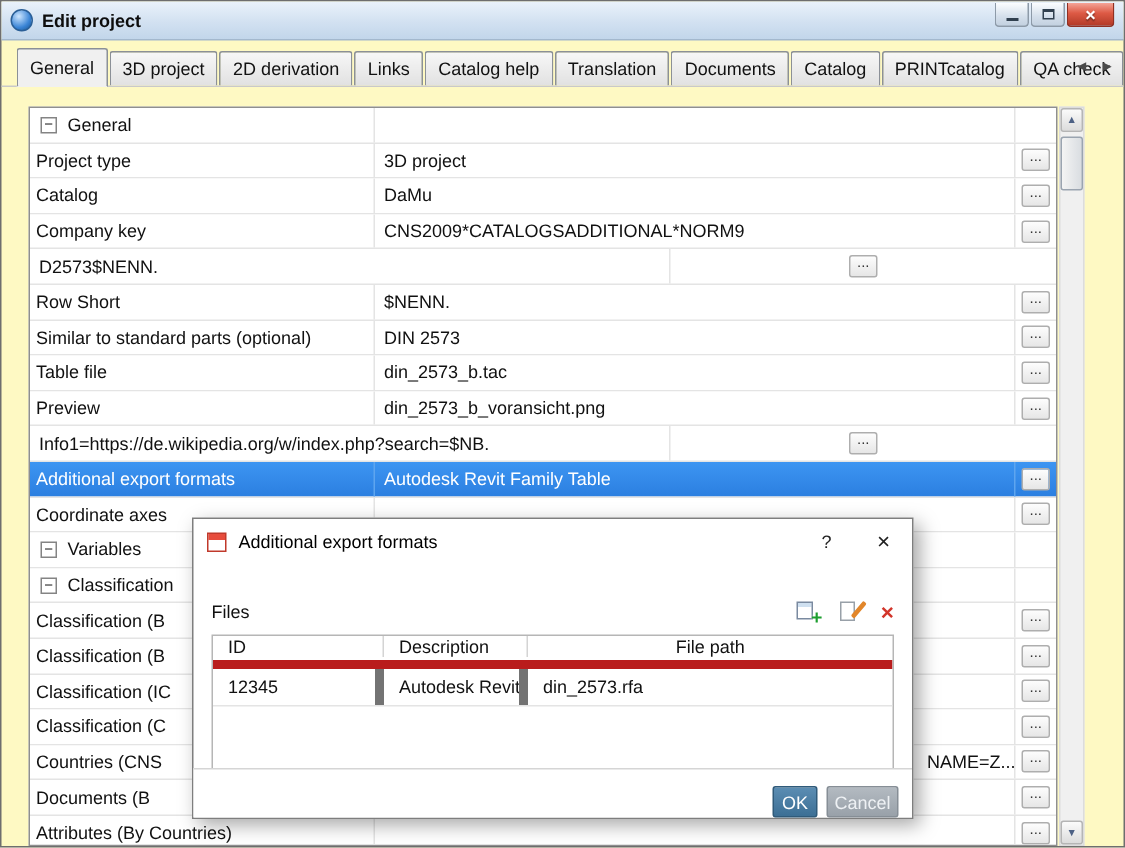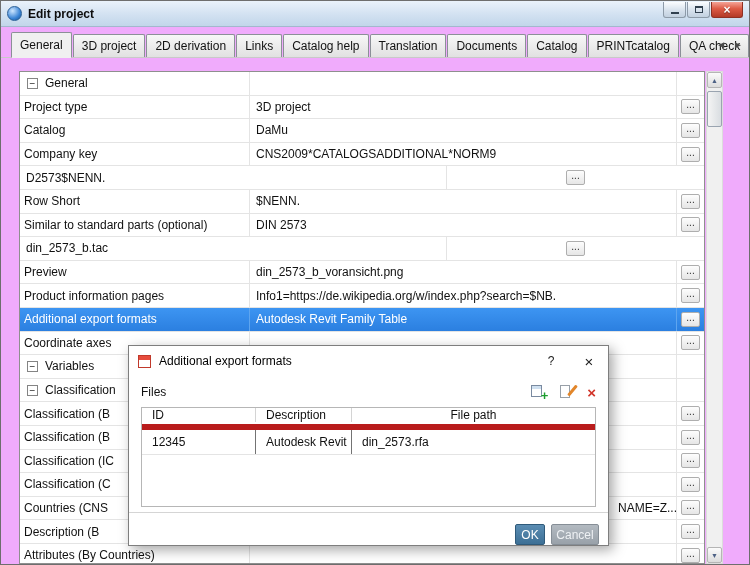"Edit project" .window { background: #f0abfc -> #fef9c3 }
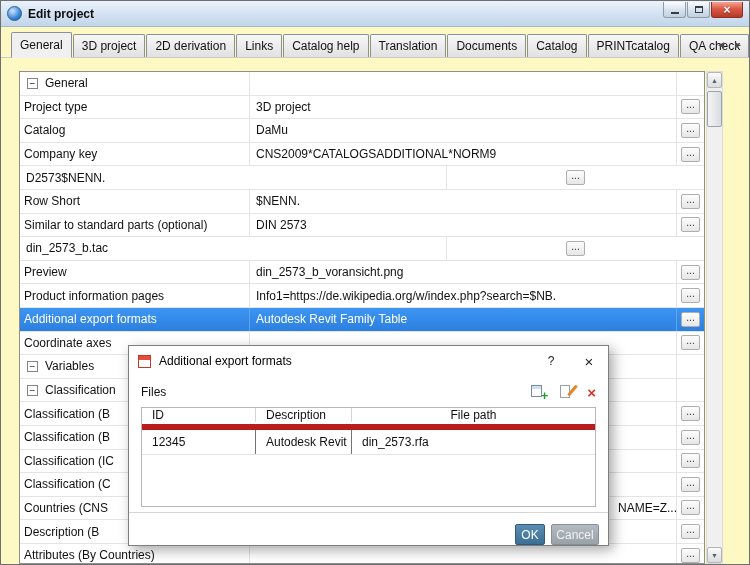"Table file" div.cell { html: none -> <div> <span>Table file</span> </div> }
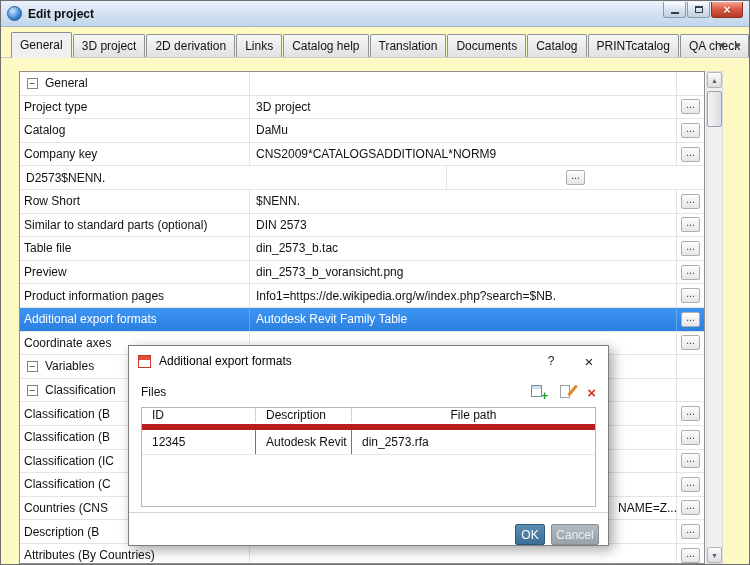"Product information pages" div.cell { html: <div> <span>Product information pages</span> </div> -> none }
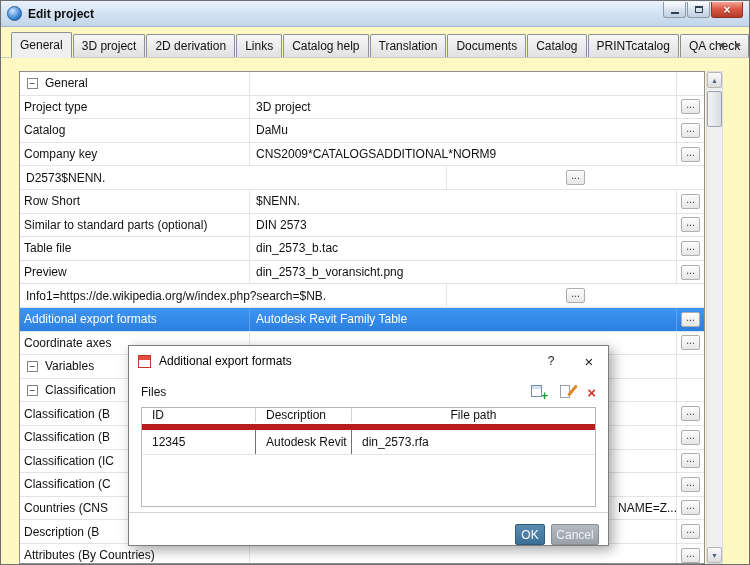"Files" .files-row { margin-top: 4px -> 20px }
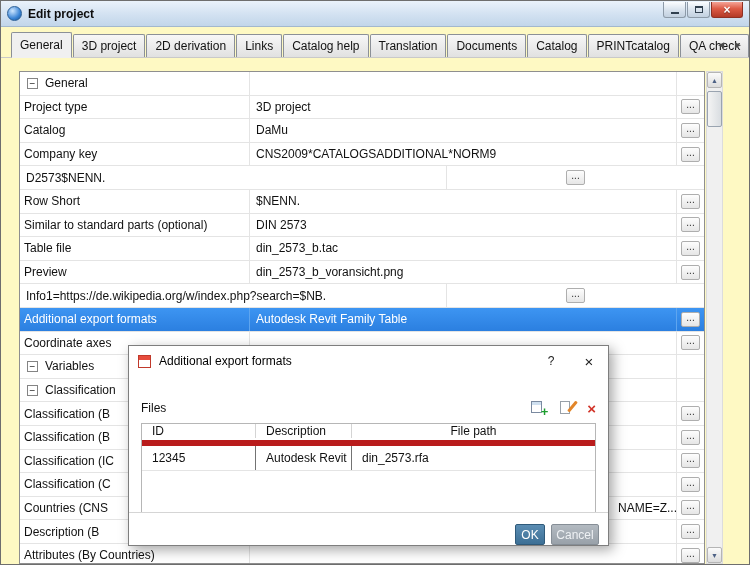"12345" .td { border-right: 1px solid #737373 -> 6px solid #737373 }
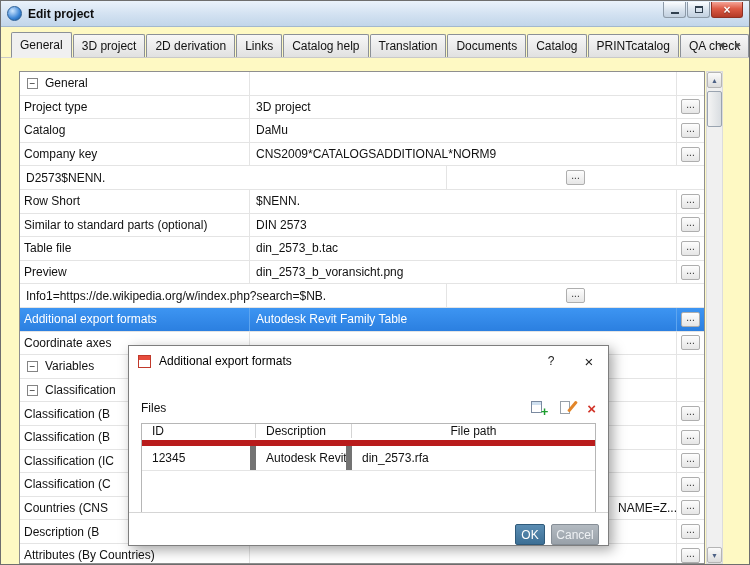"Description (B" span { text: Description -> Documents }
